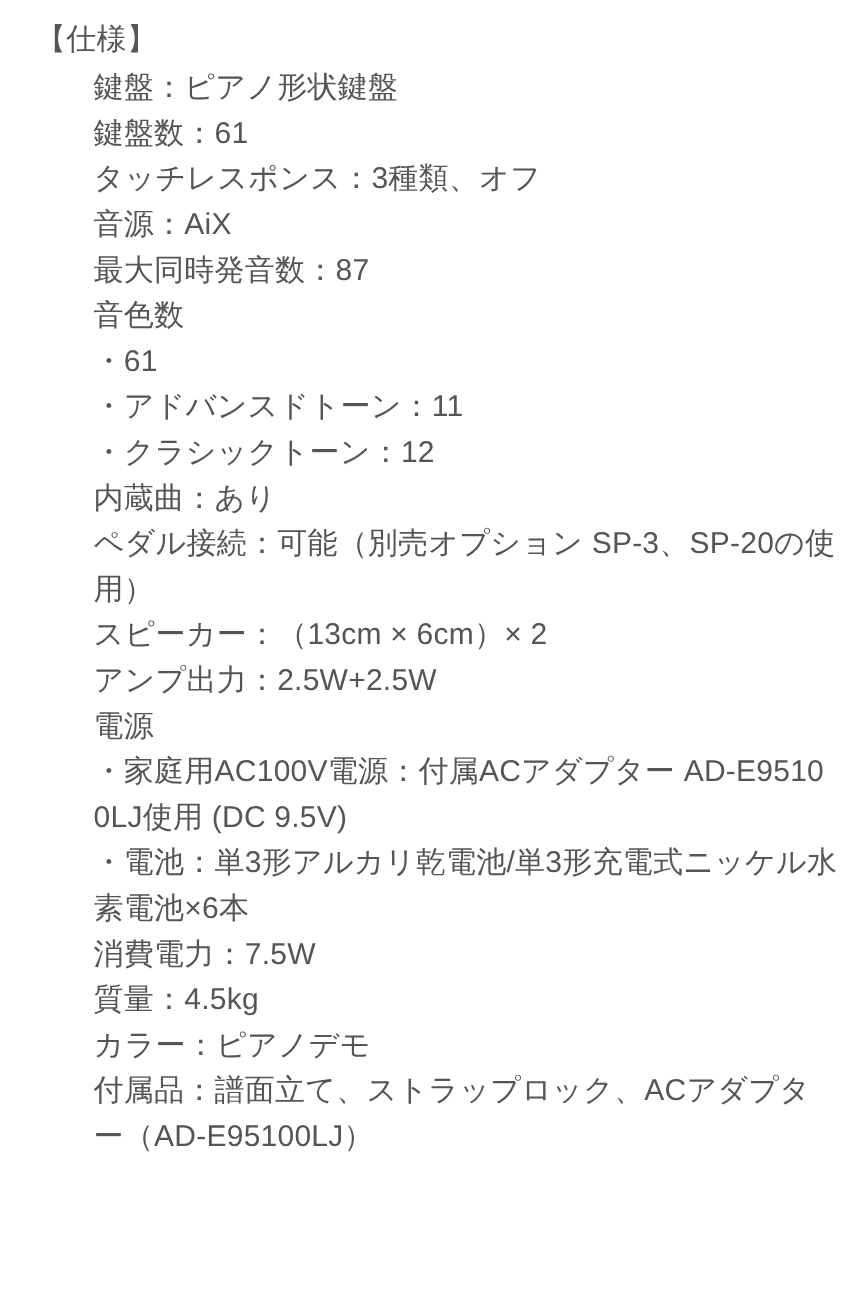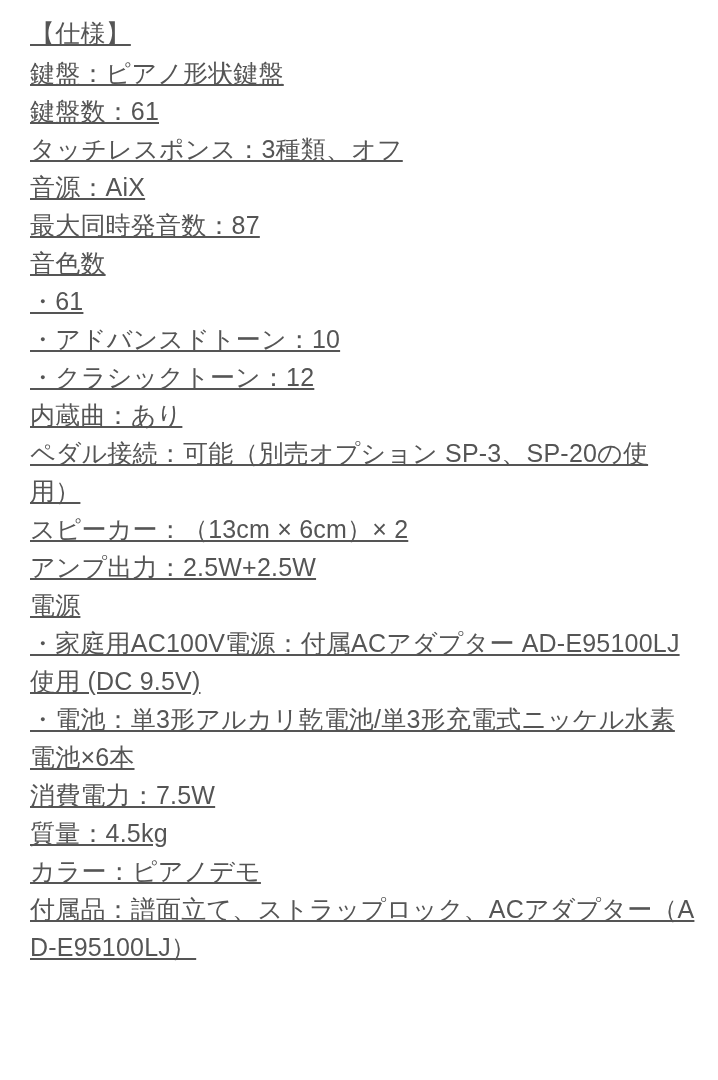"【仕様】" .spec-sheet { text-decoration: underline -> none }
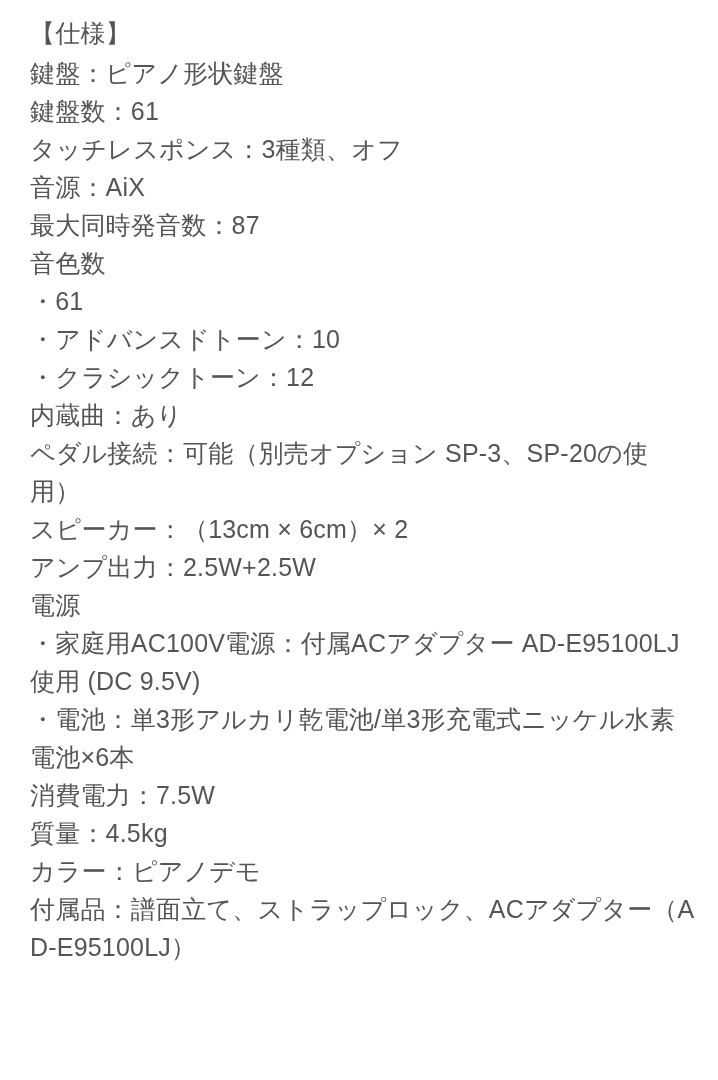"鍵盤：ピアノ形状鍵盤" .spec-line { margin-left: none -> 48px }
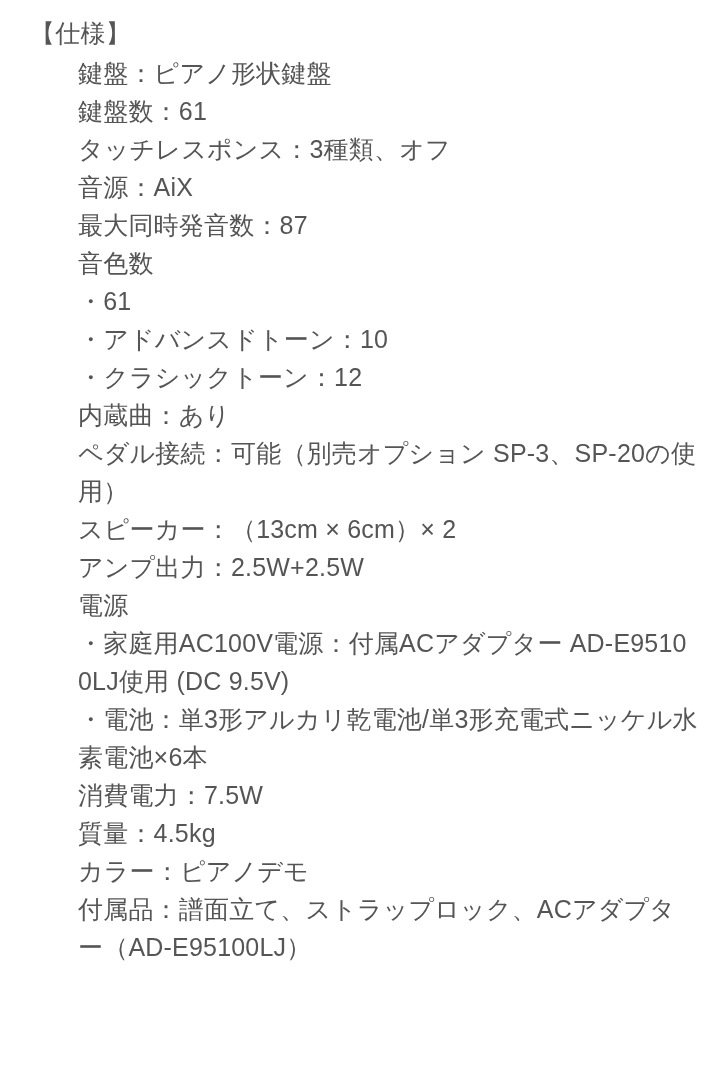"・アドバンスドトーン：10" li.spec-line { text: 10 -> 11 }
